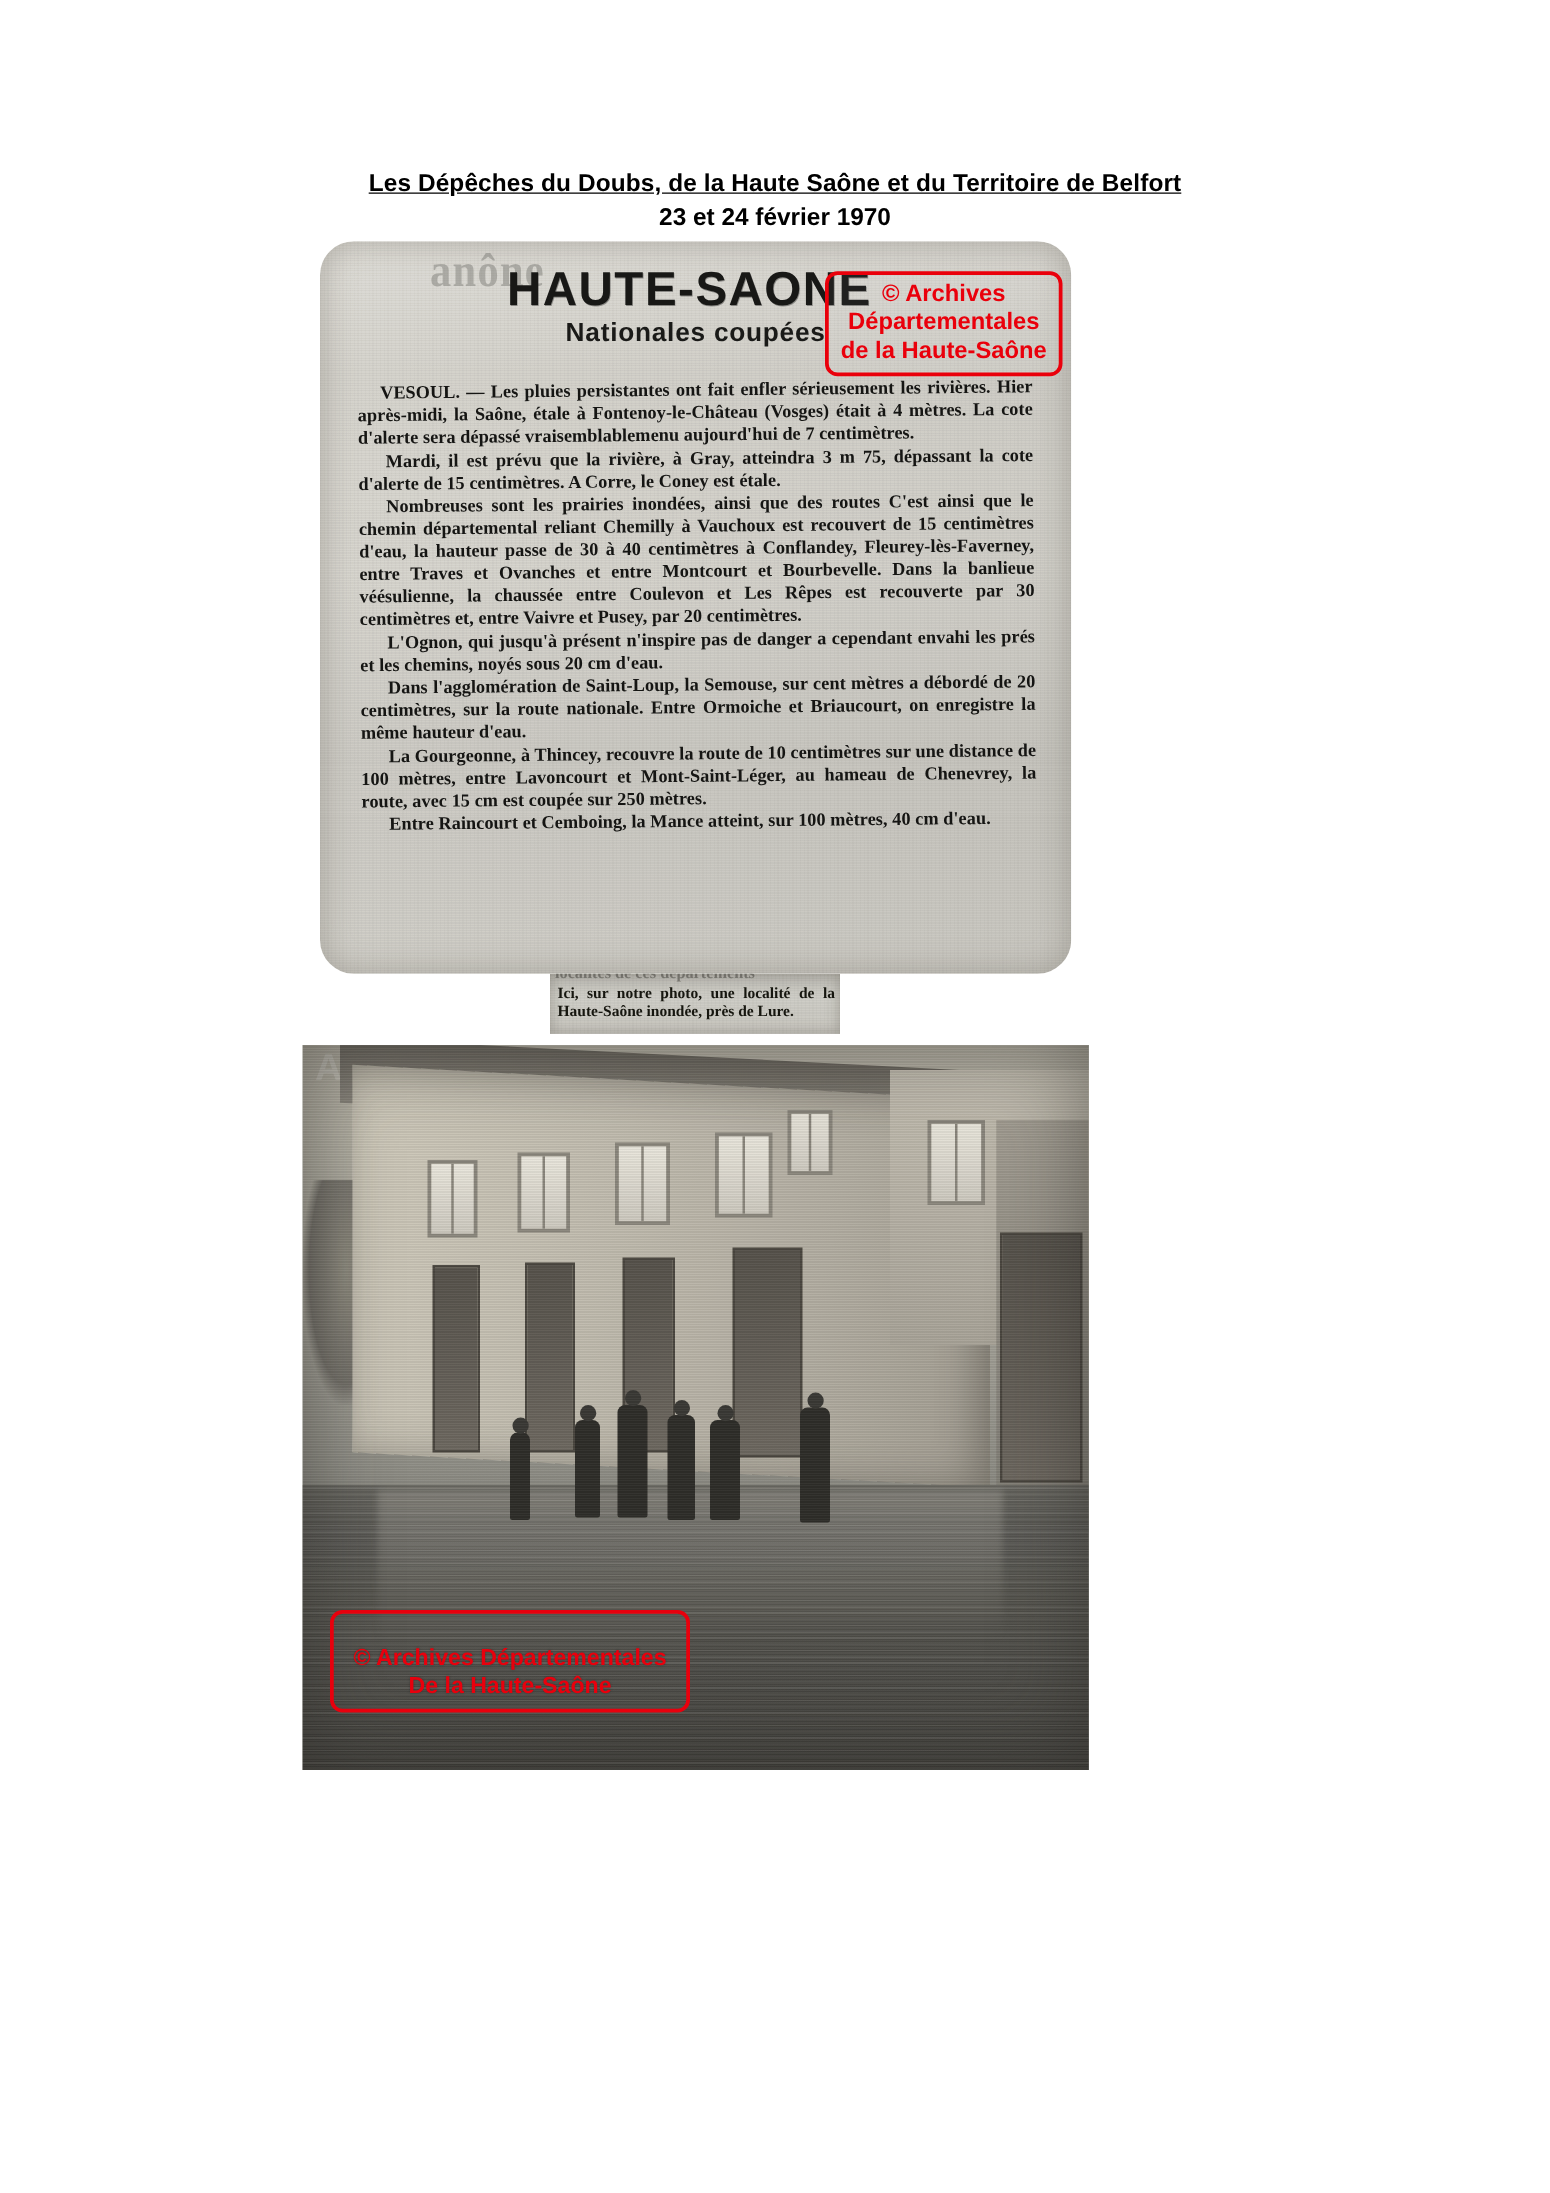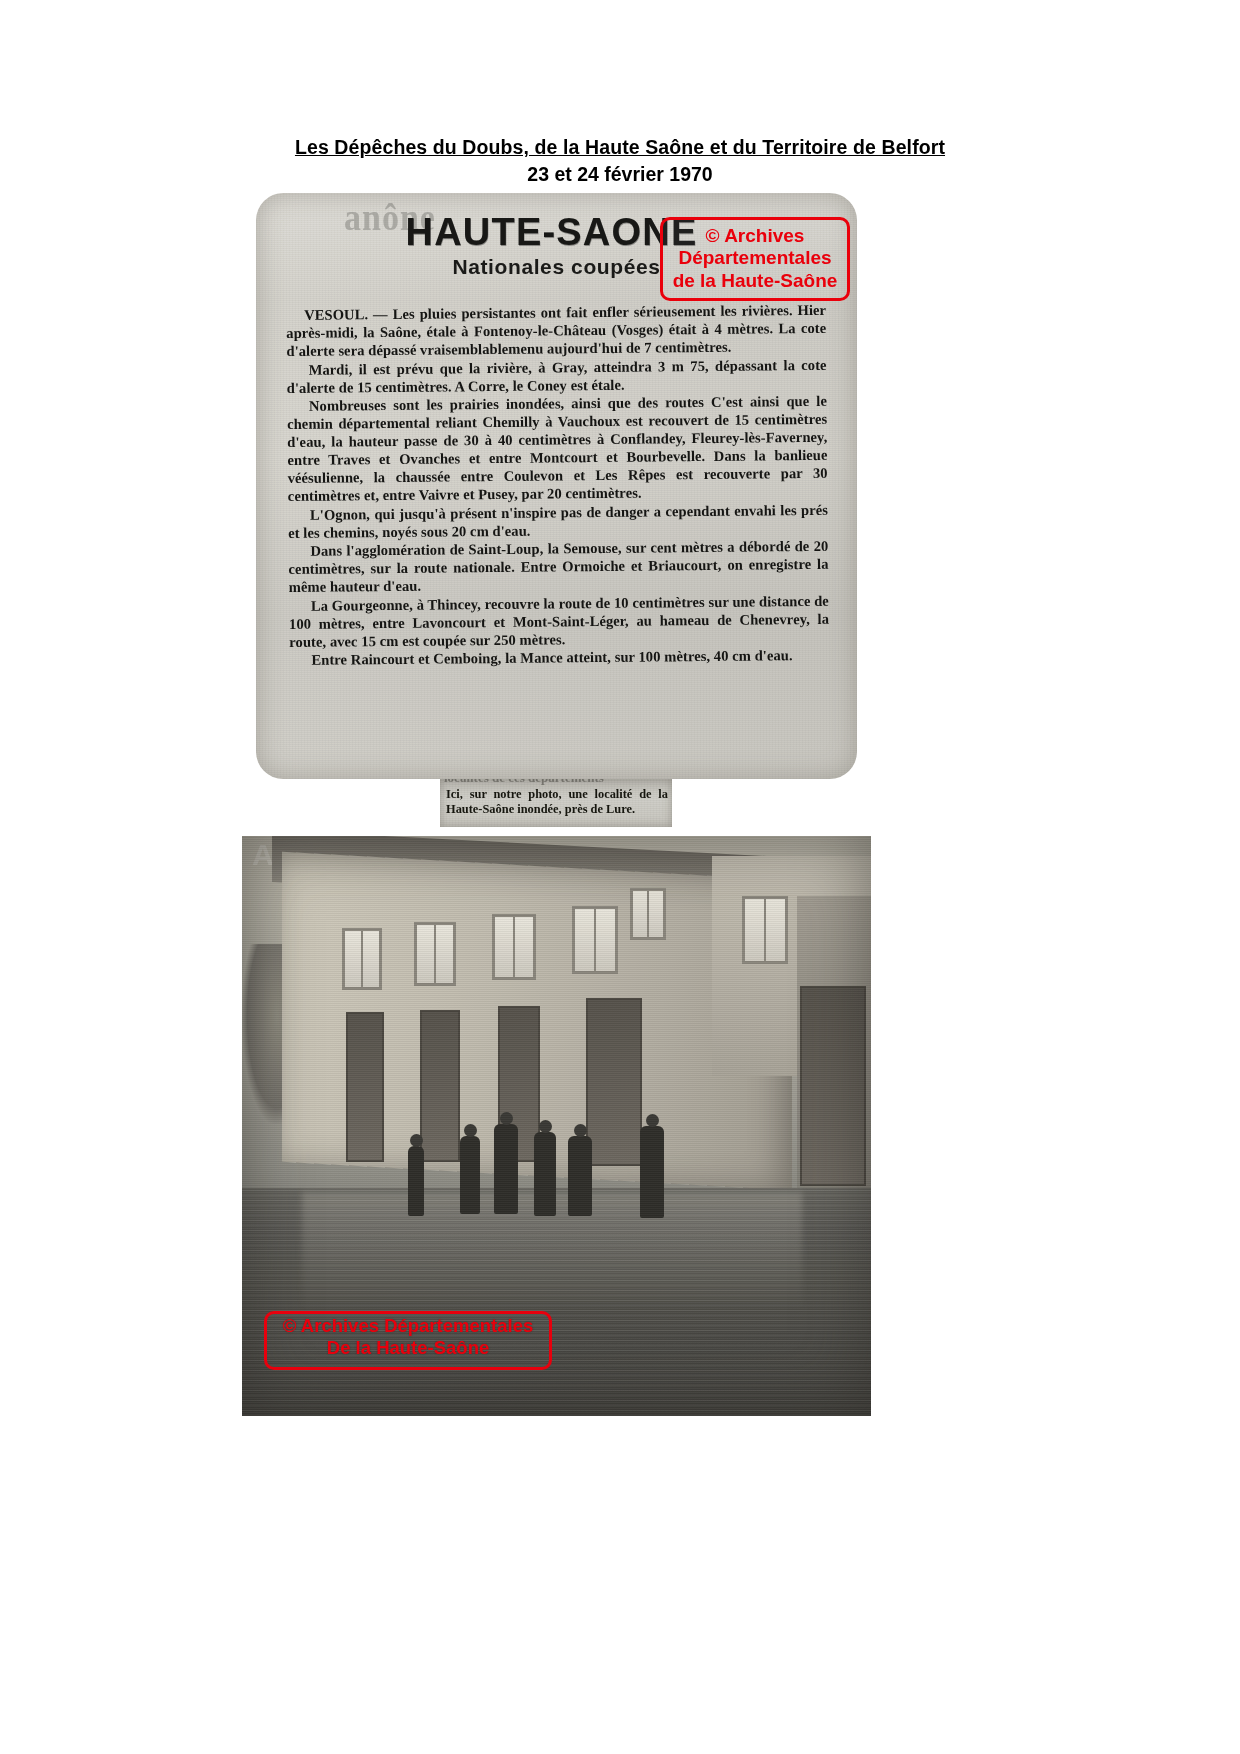"© Archives Départementales" .stamp-photo { padding: 1px 6px 8px 6px -> 24px 6px 8px 6px }
